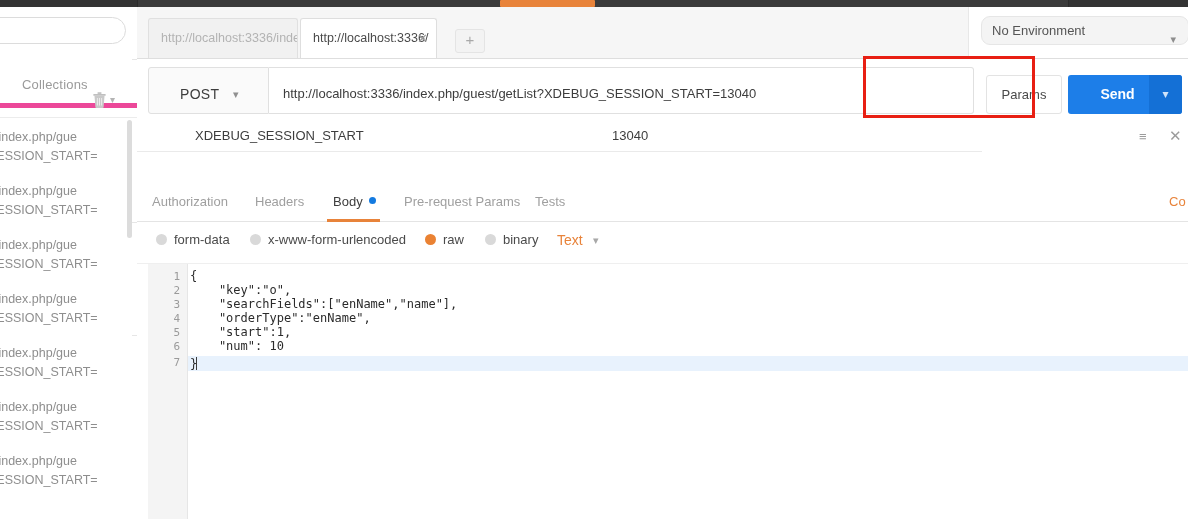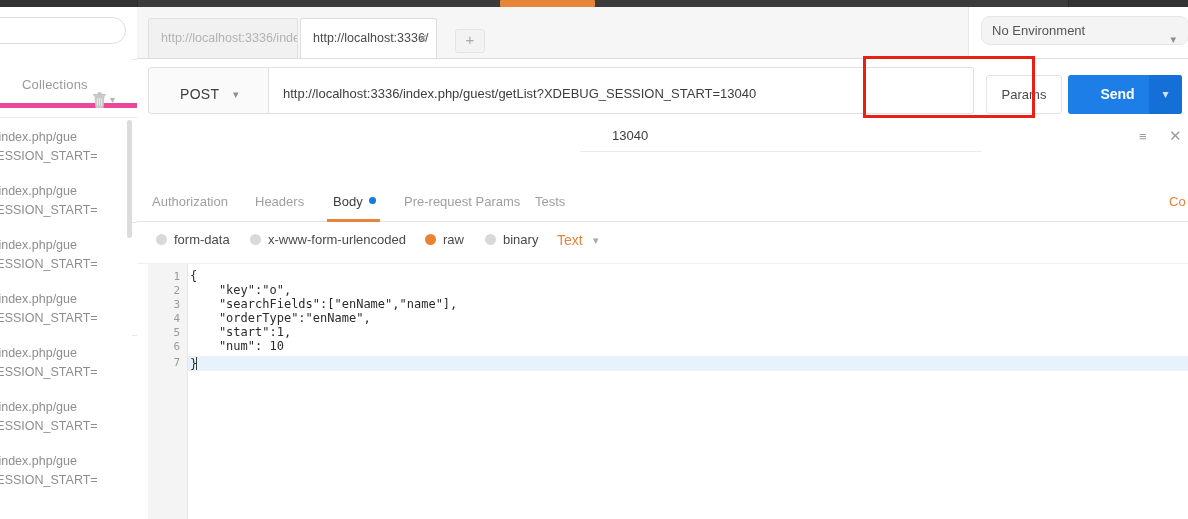"XDEBUG_SESSION_START" div.kv-key { html: none -> <div>XDEBUG_SESSION_START</div> }
